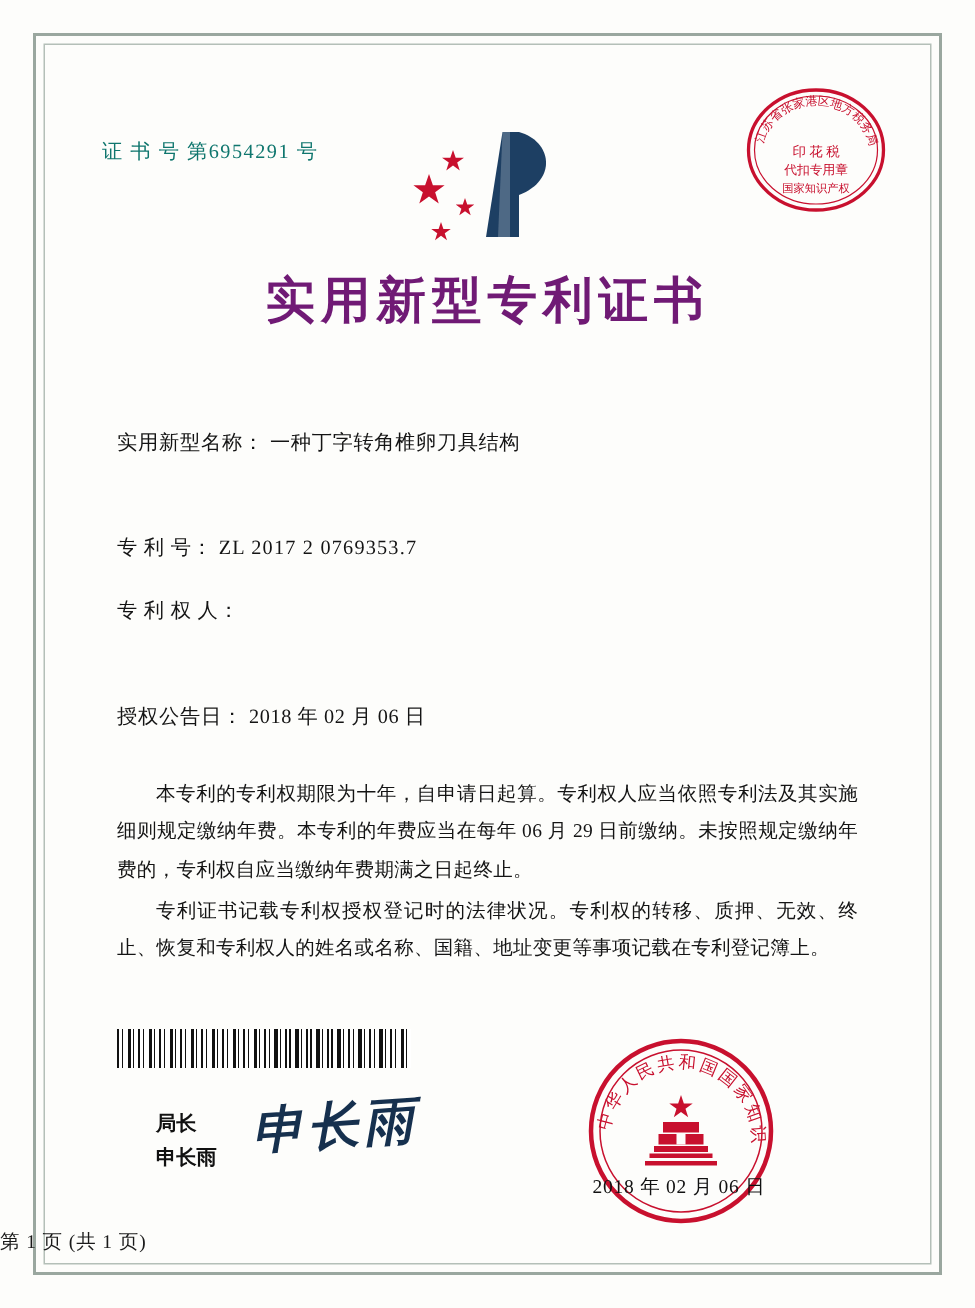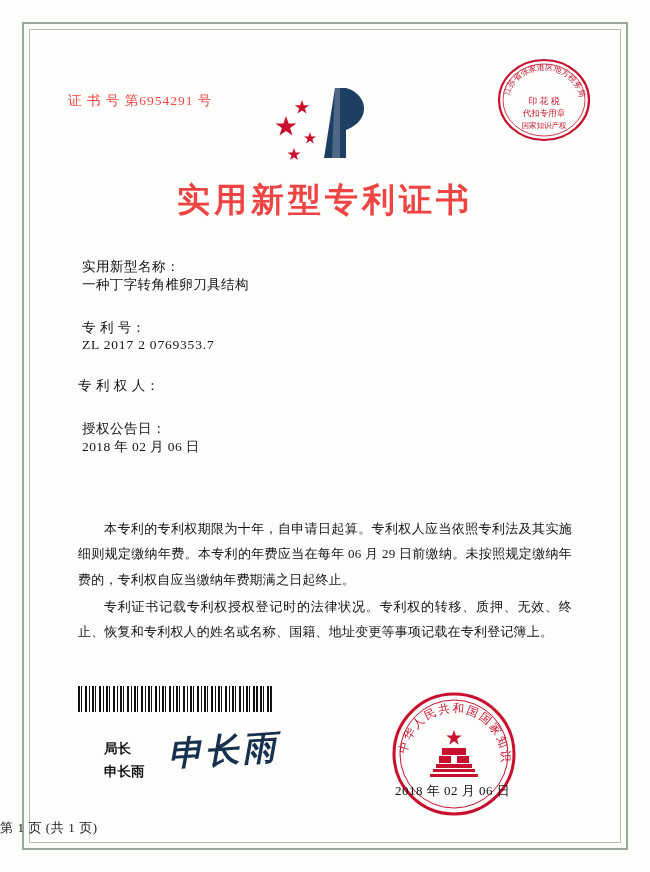"证 书 号 第6954291 号" .cert-no { color: #ef4444 -> #0f766e }
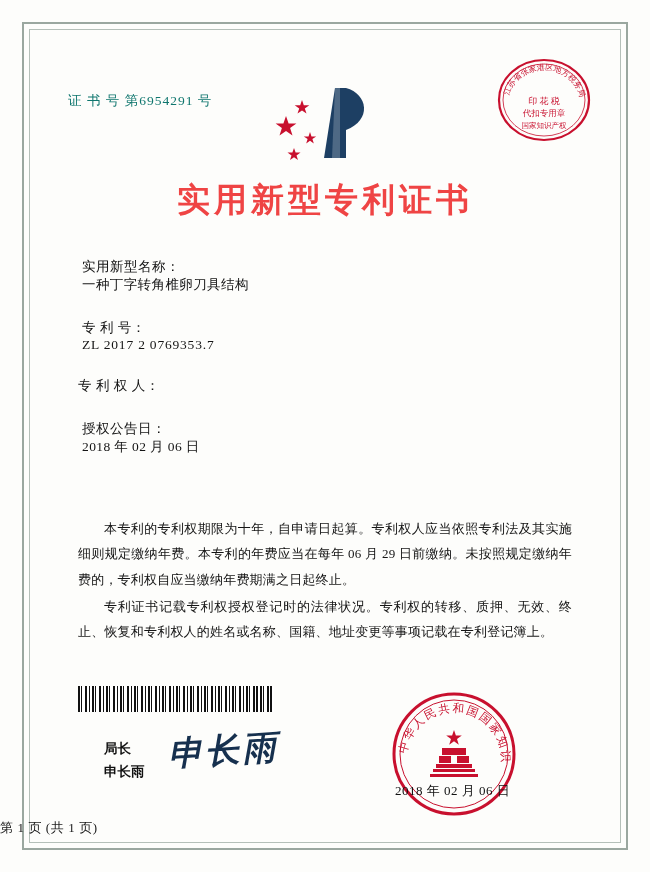"实用新型专利证书" .title { color: #ef4444 -> #701a75 }
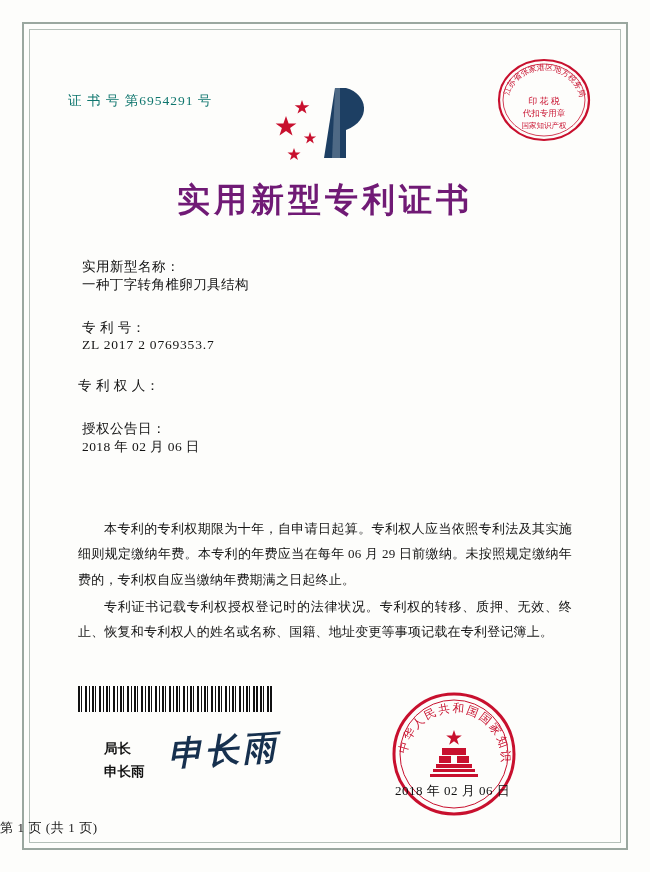"实用新型名称：" .field-row { flex-direction: column -> none }
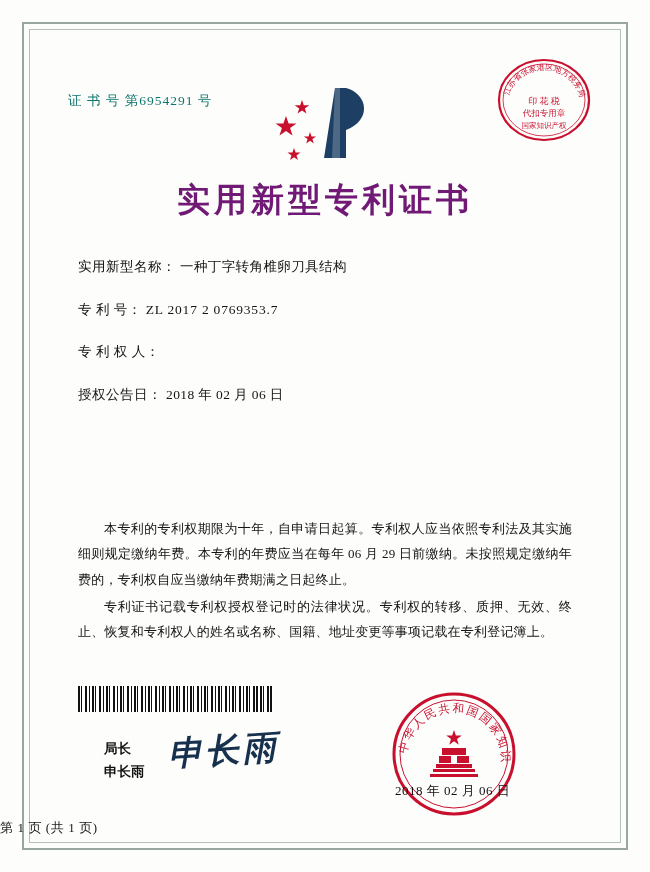"一种丁字转角椎卵刀具结构" .field-value { margin-top: none -> 28px }
